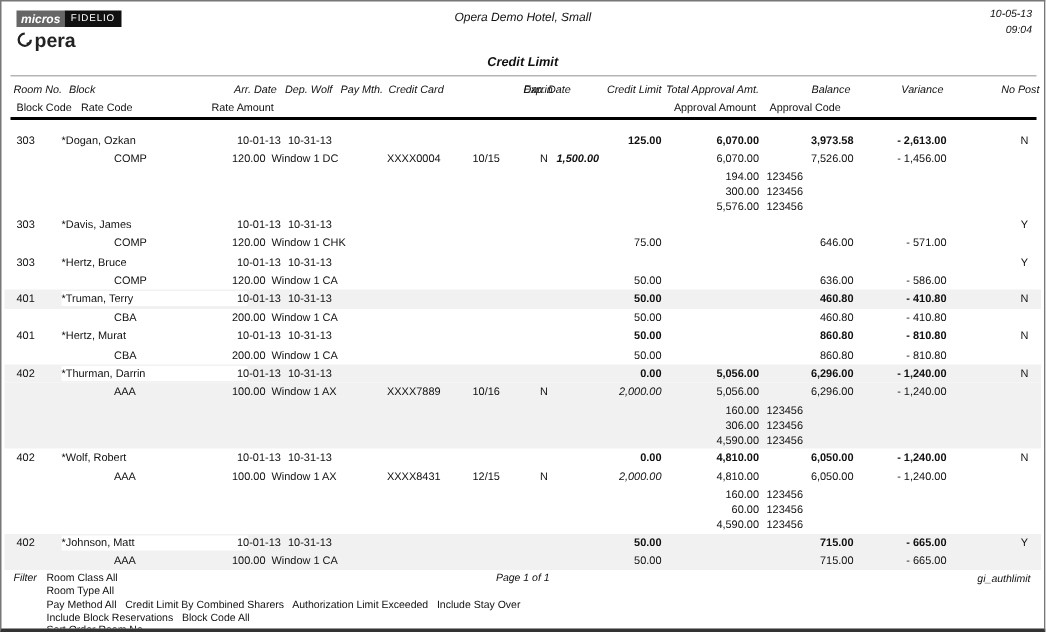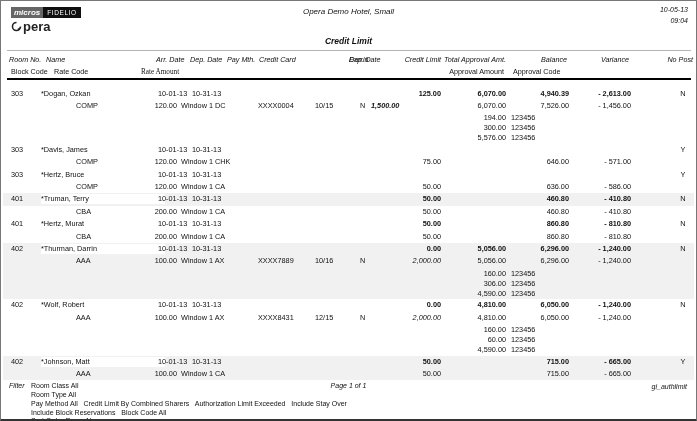"Name" span.hcell { text: Name -> Block }
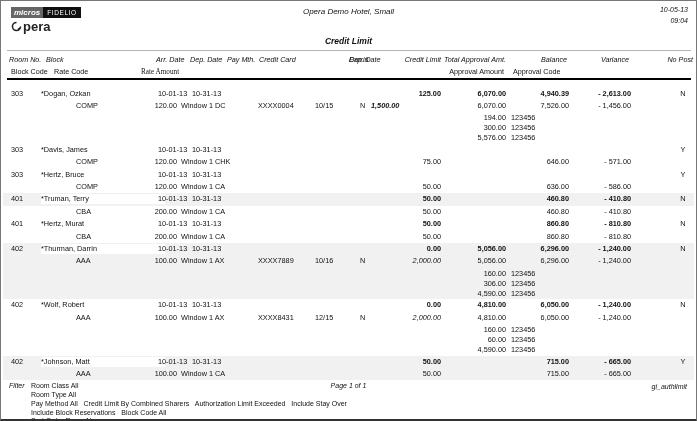"Dep. Date" span.hcell { text: Date -> Wolf }
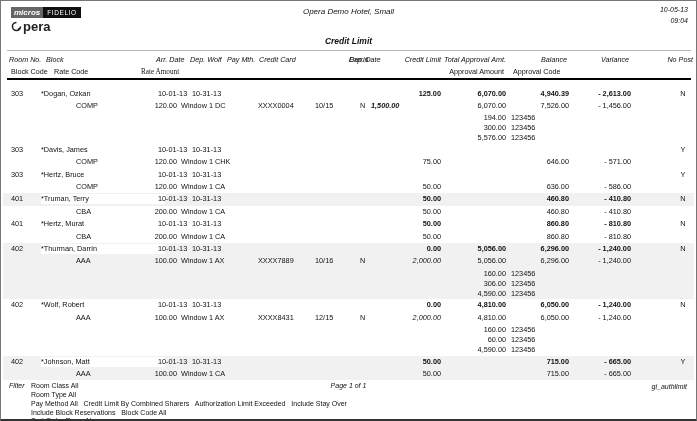"Rate Amount" span.hcell { font-family: Liberation Serif, serif -> none }
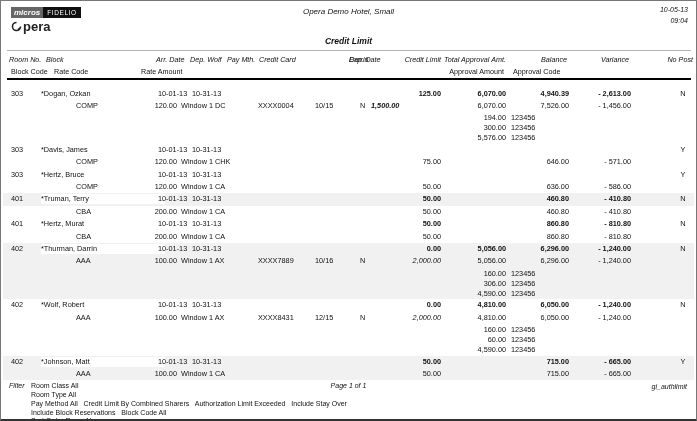"4,940.39" span.cell { text: 4,940.39 -> 3,973.58 }
